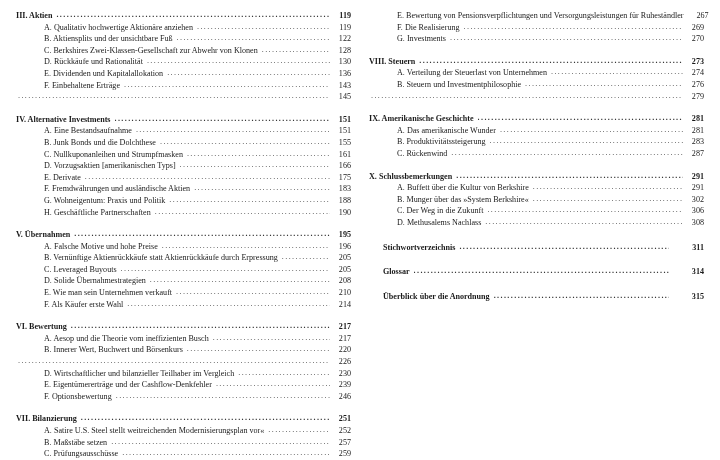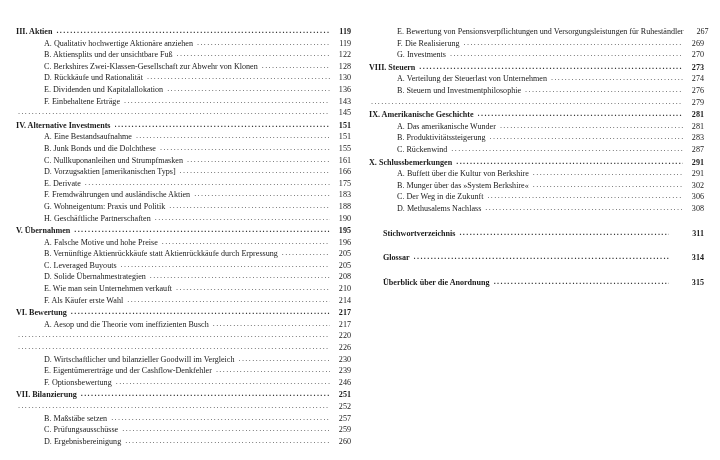"III. Aktien" .first-line { margin-top: 16px -> 0 }
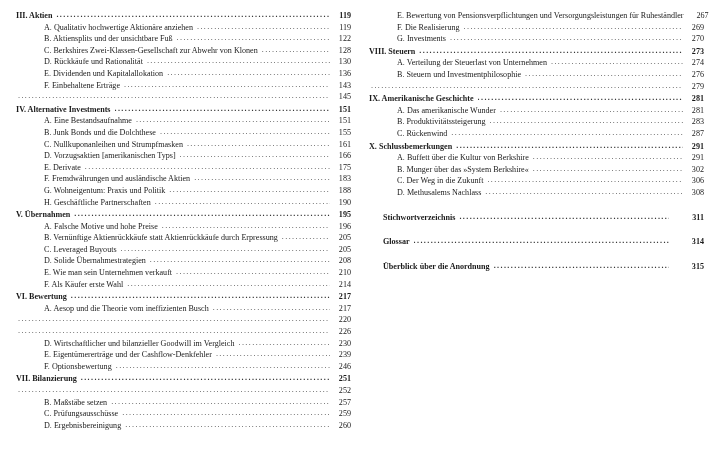"VIII. Steuern" .chapter-line { margin-top: 1px -> 11px }
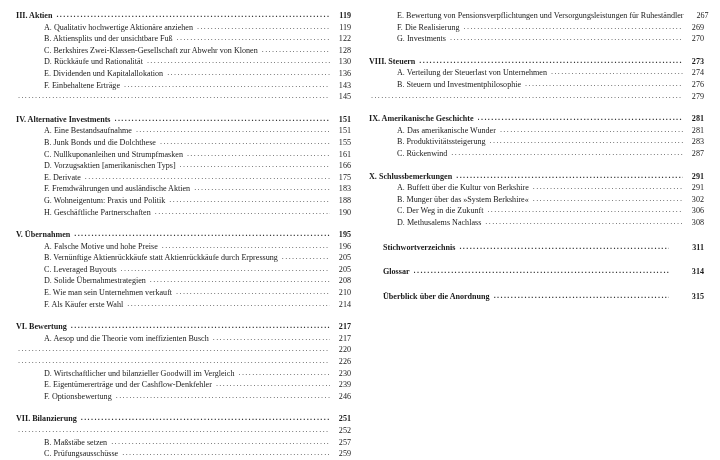"B. Innerer Wert, Buchwert und" span.label { html: none -> <span>B. Innerer Wert, Buchwert und Börsenkurs</span> }
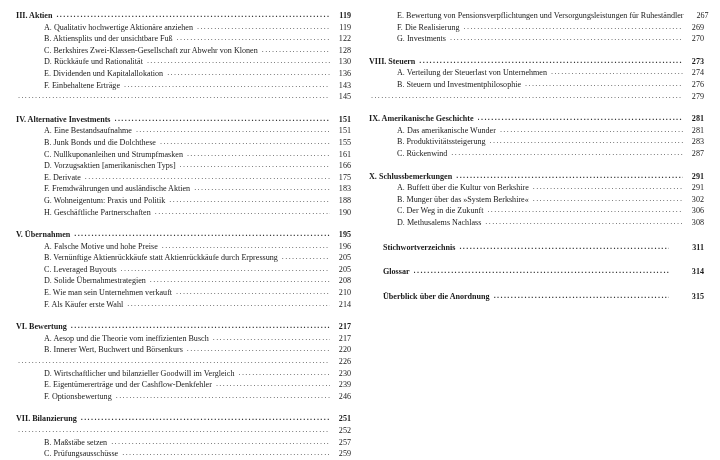"D. Wirtschaftlicher und bilanzieller" span.label { text: Goodwill -> Teilhaber }
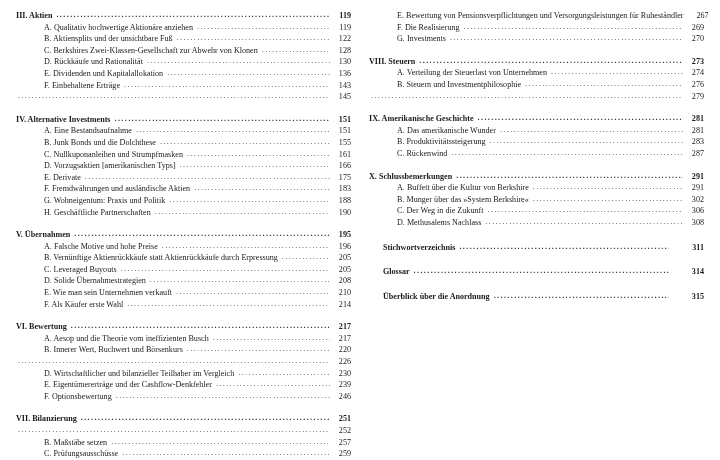"A. Satire U.S. Steel stellt" span.label { html: none -> <span>A. Satire U.S. Steel stellt weitreichenden Modernisierungsplan vor«</span> }
